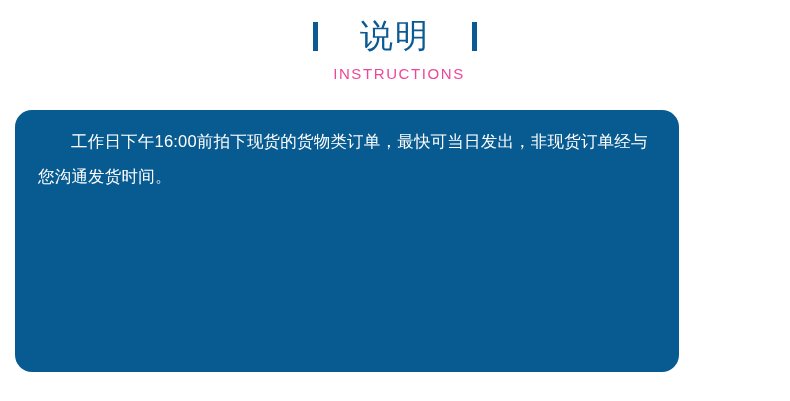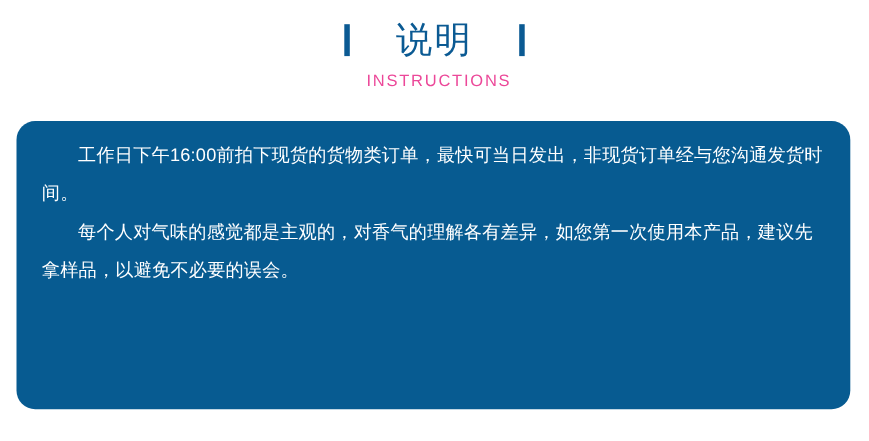"工作日下午16:00前拍下现货的货物类订单，最快可当日发出，非现货订单经与您沟通" .panel { width: 758px -> 664px }
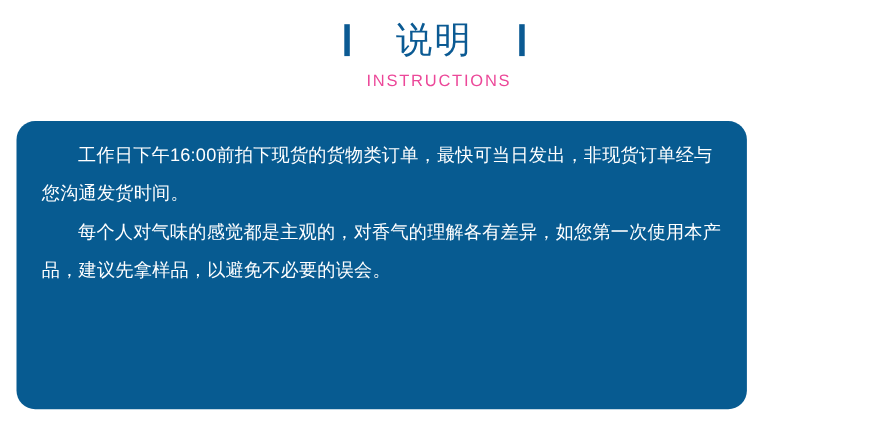"每个人对气味的感觉都是主观的，对香气的理解各有差异，如您第一次使用本产品，建议先" p.para { html: <p>每个人对气味的感觉都是主观的，对香气的理解各有差异，如您第一次使用本产品，建议先拿样品，以避免不必要的误会。</p> -> none }
